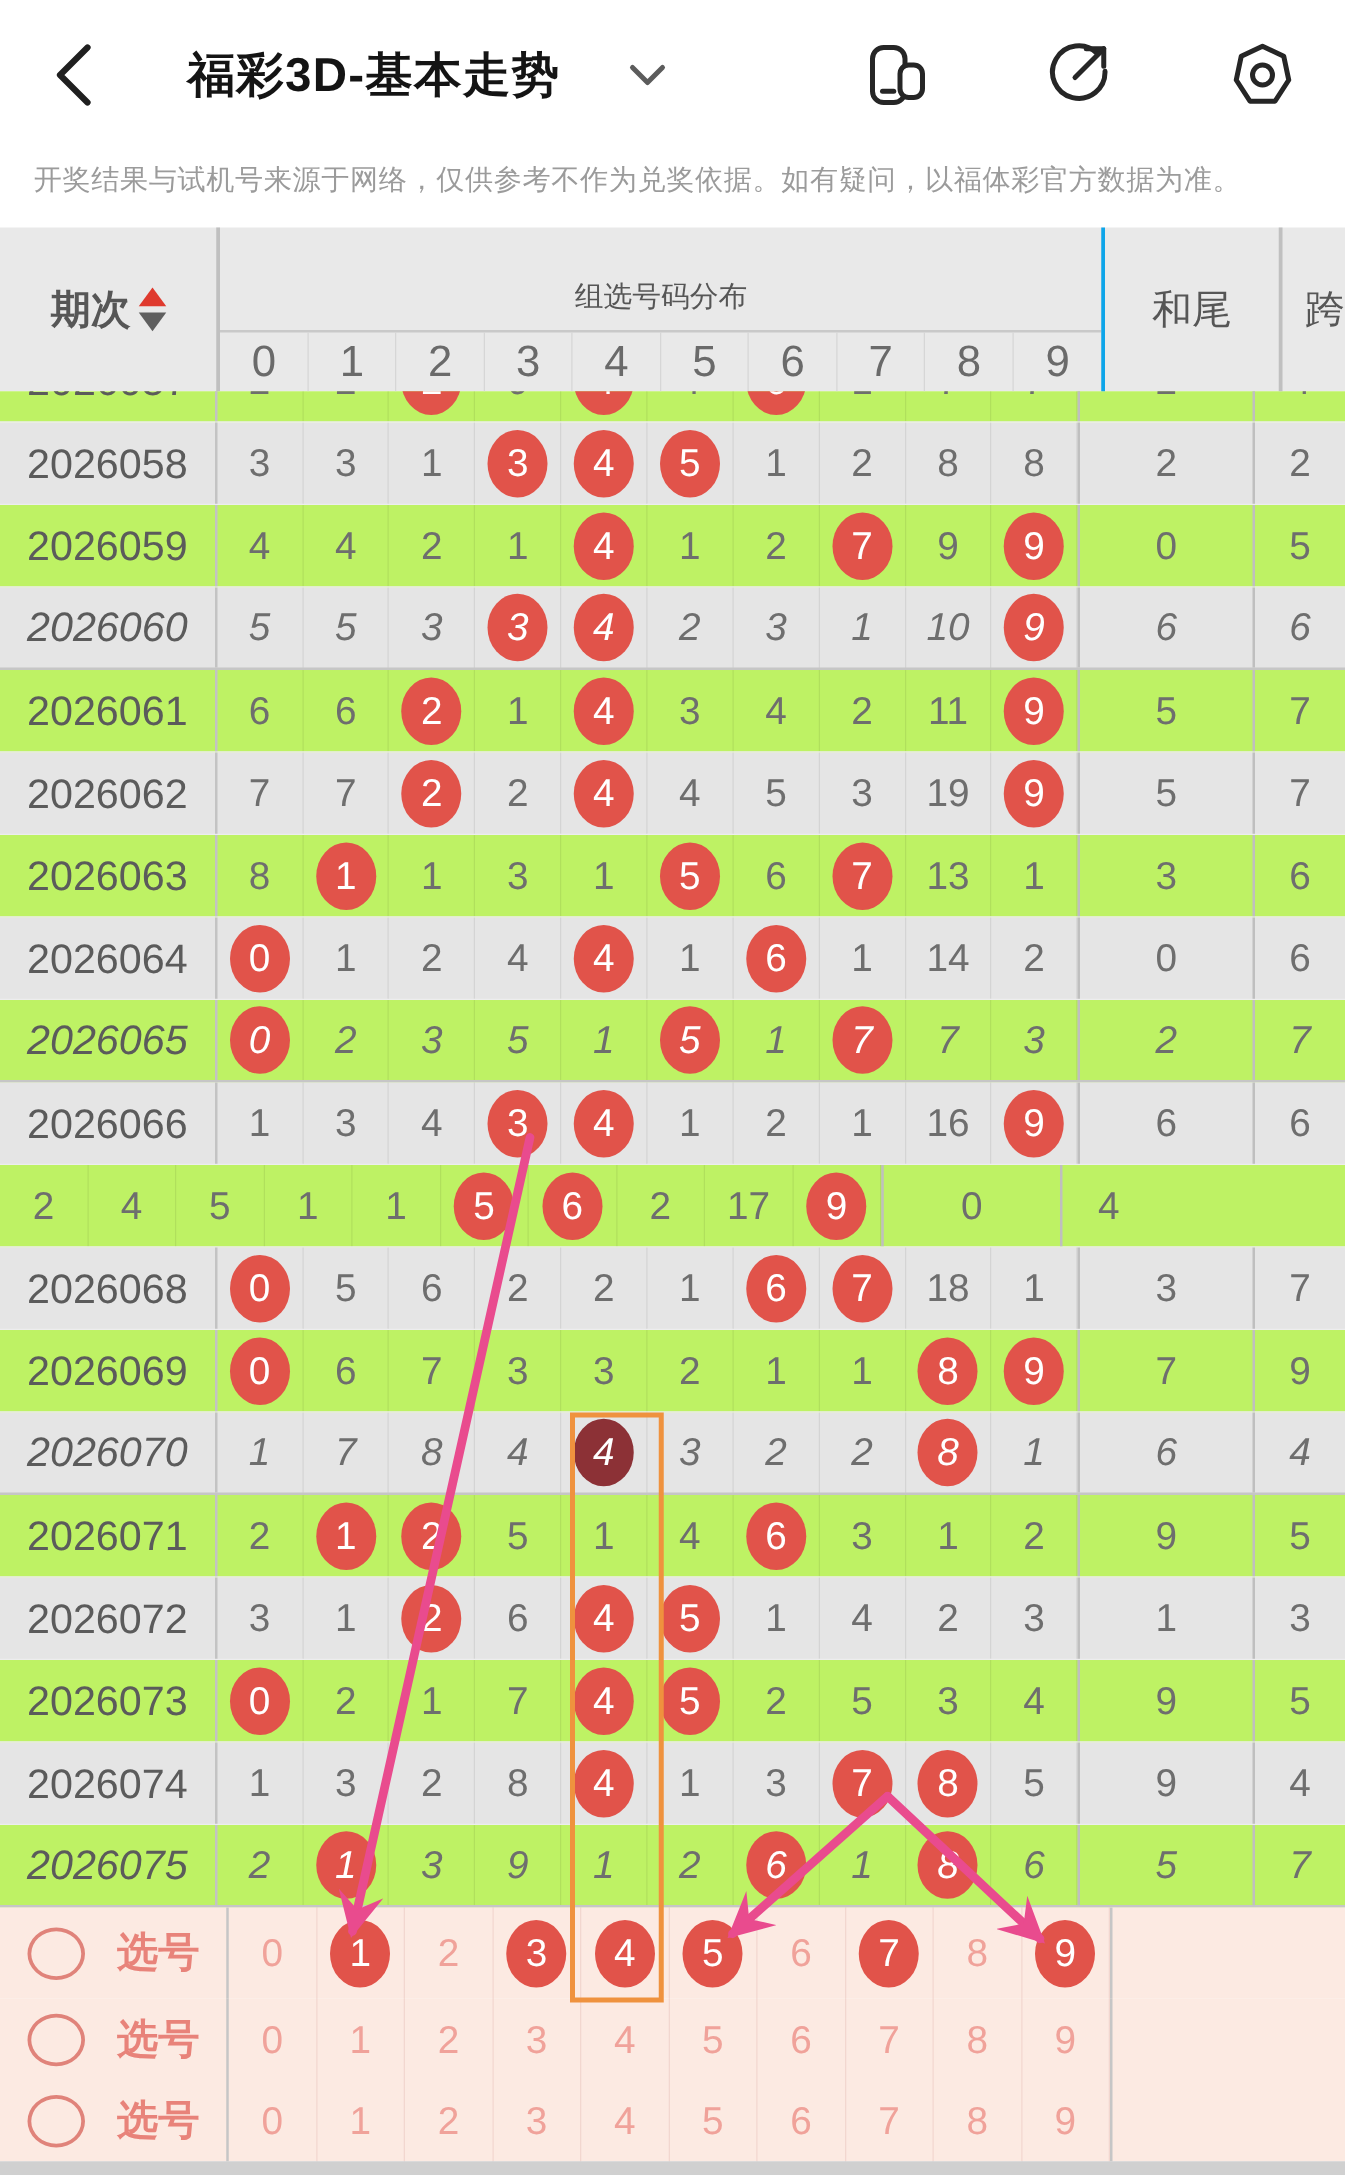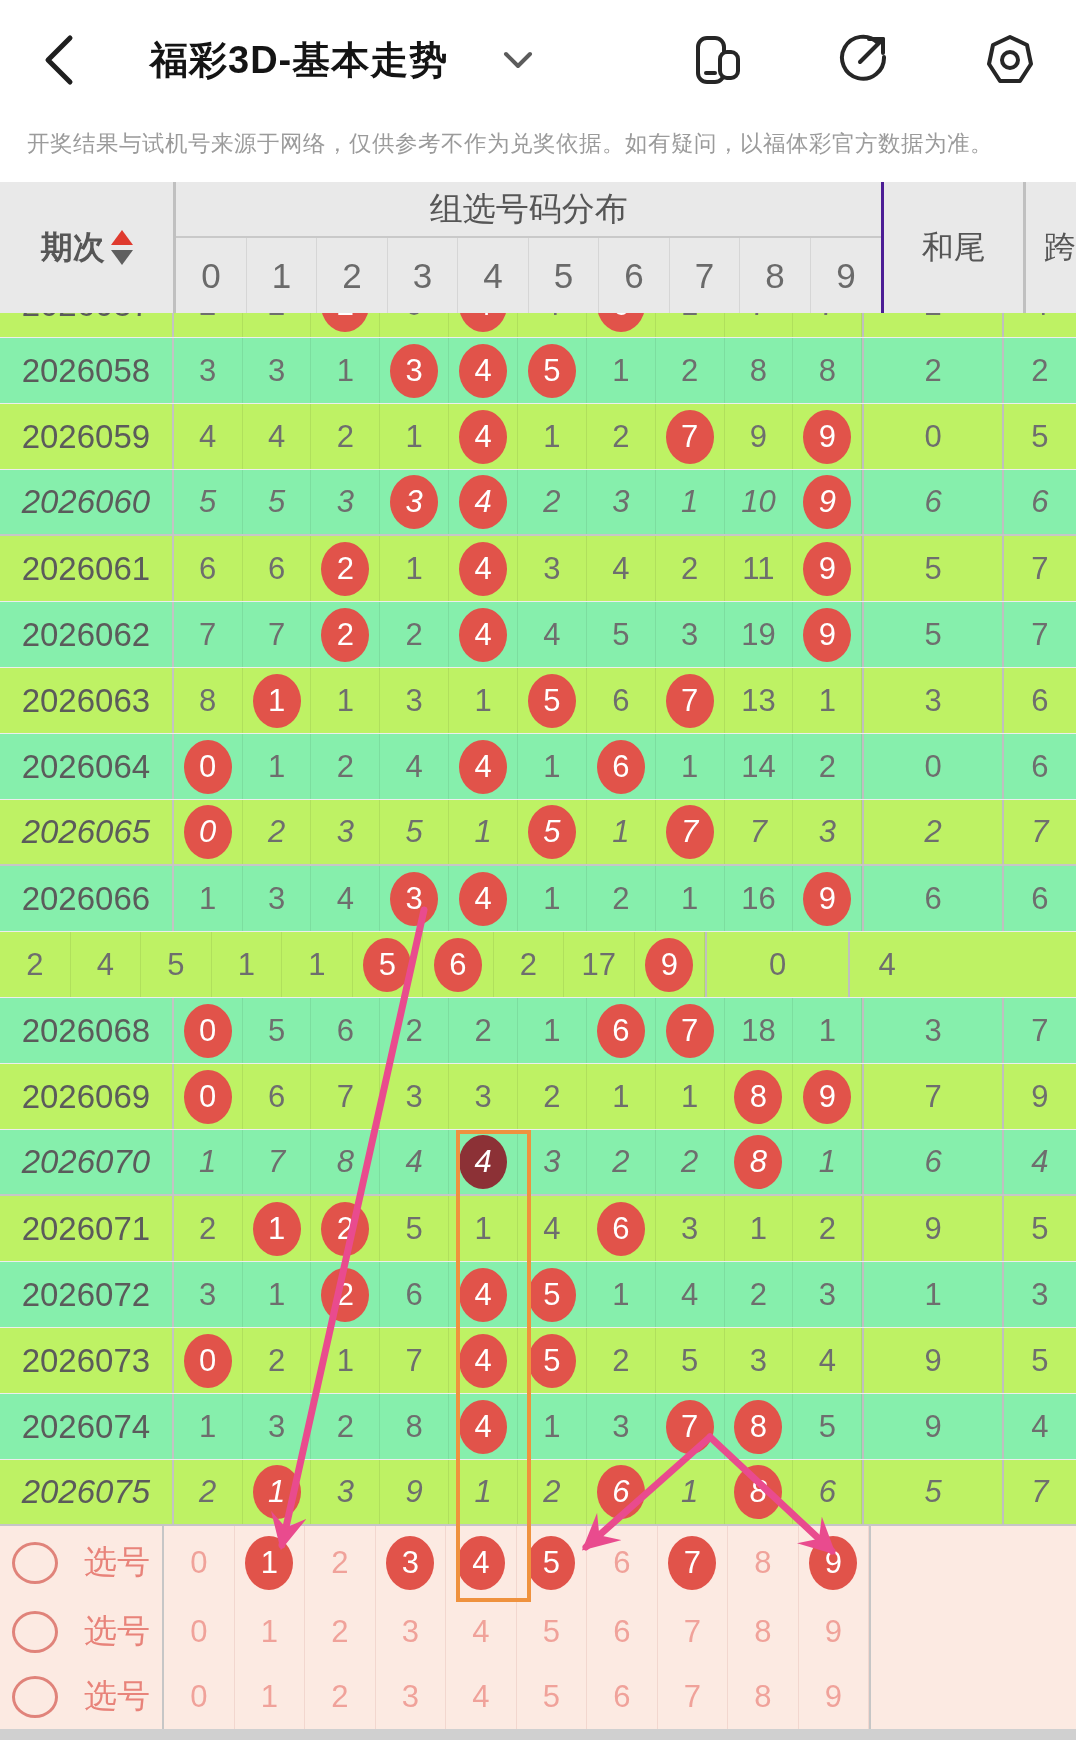"组选号码分布" .th-group { font-size: 33px -> 23px; margin-top: none -> 28px }
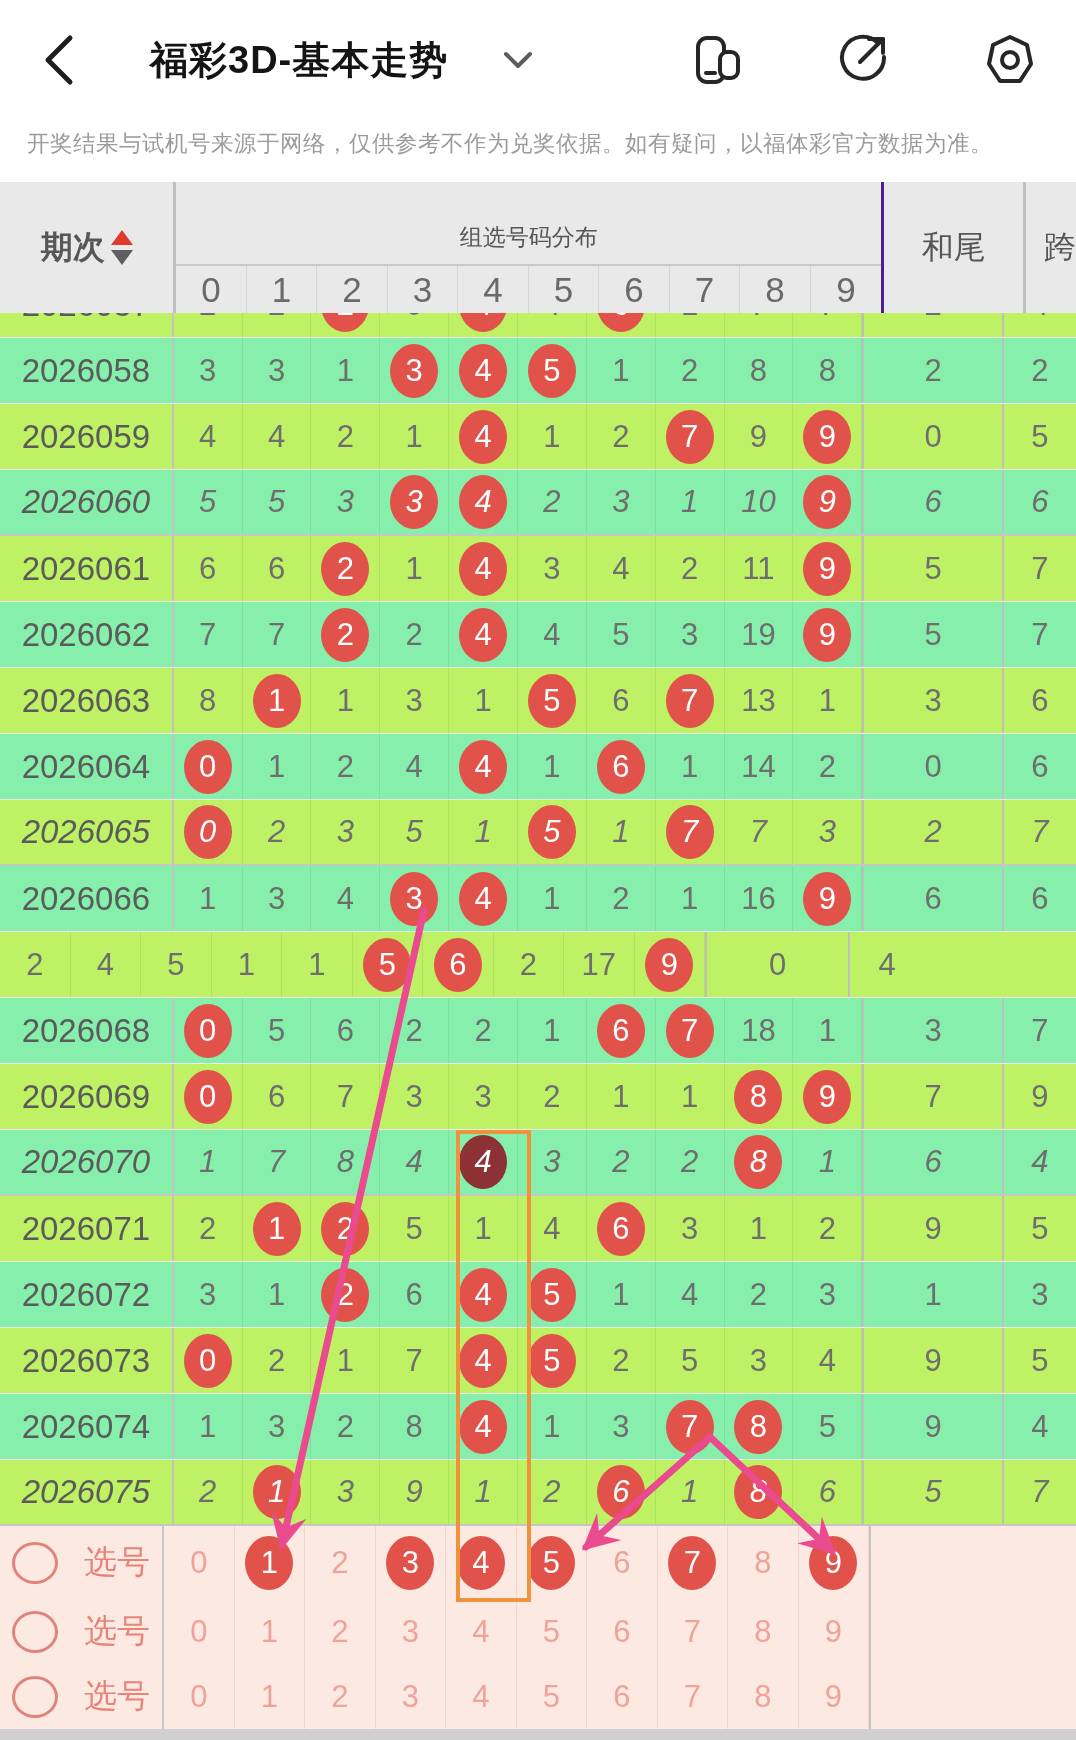"和尾" .th-hewei { border-left: 3px solid #4c1d95 -> 3px solid #0ea5e9 }
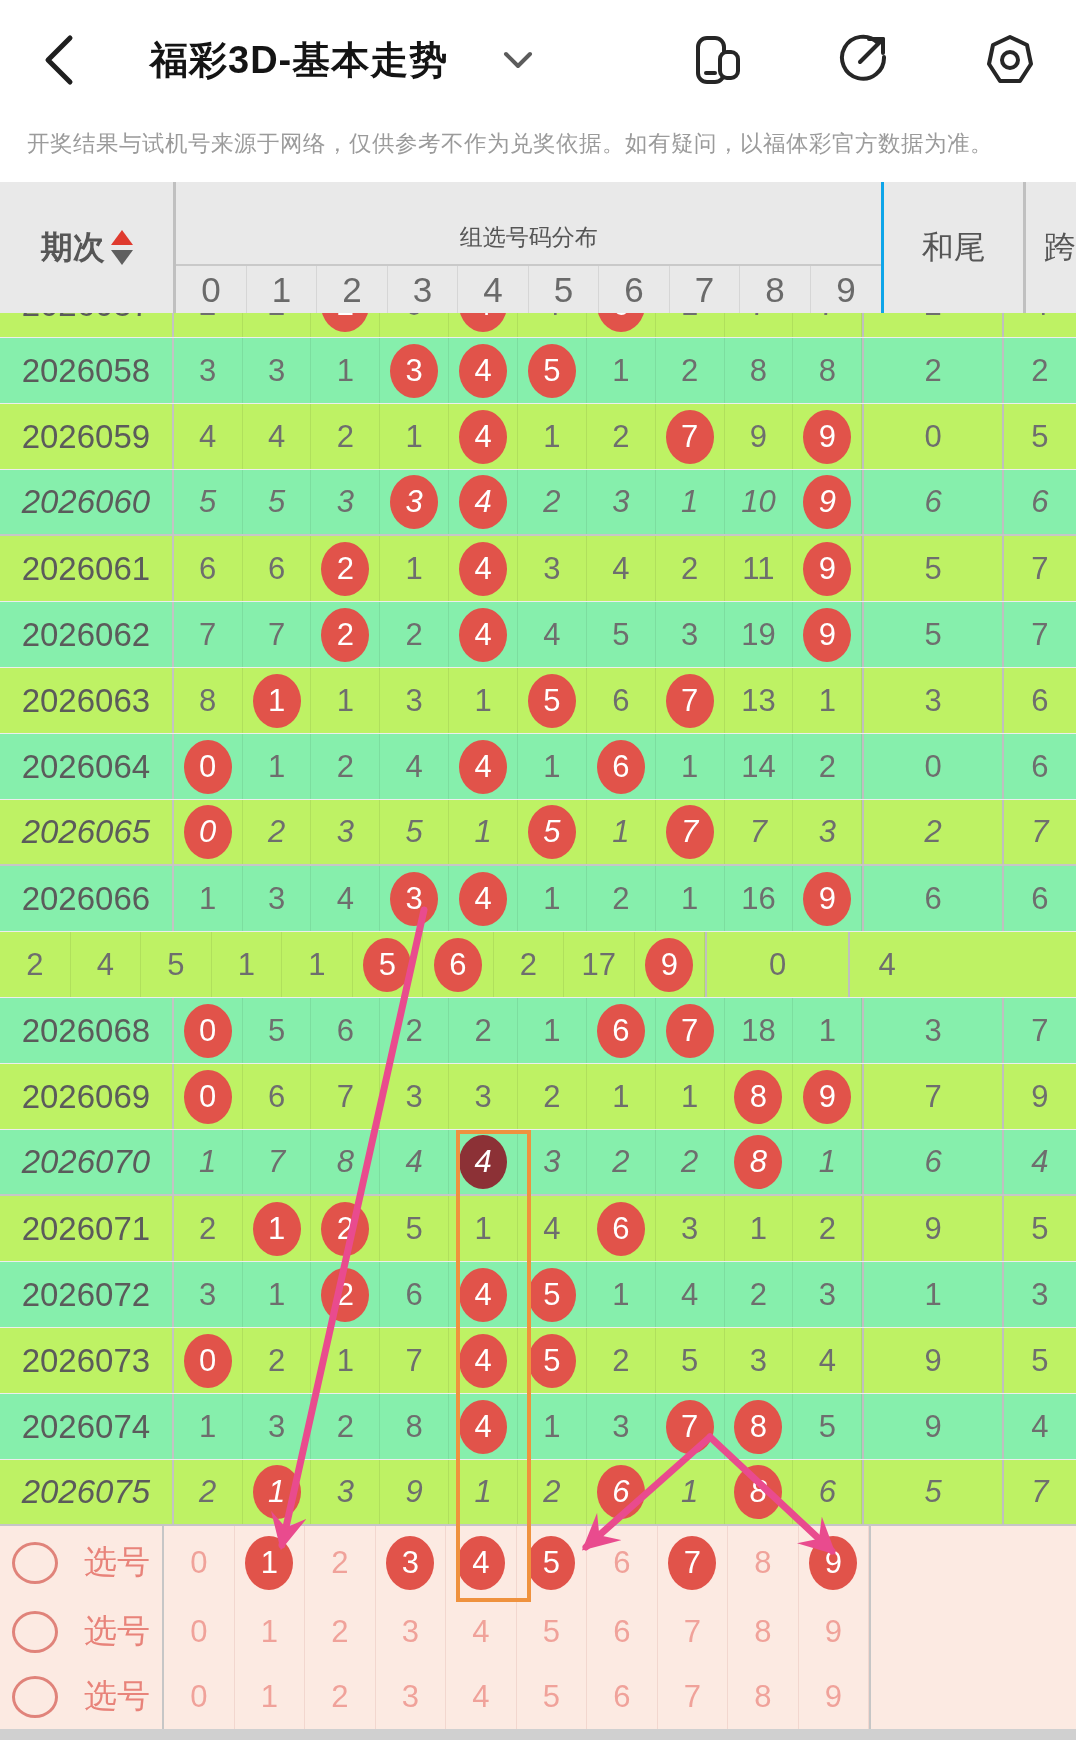"2026058" .row { background: #86efac -> #e5e5e5 }
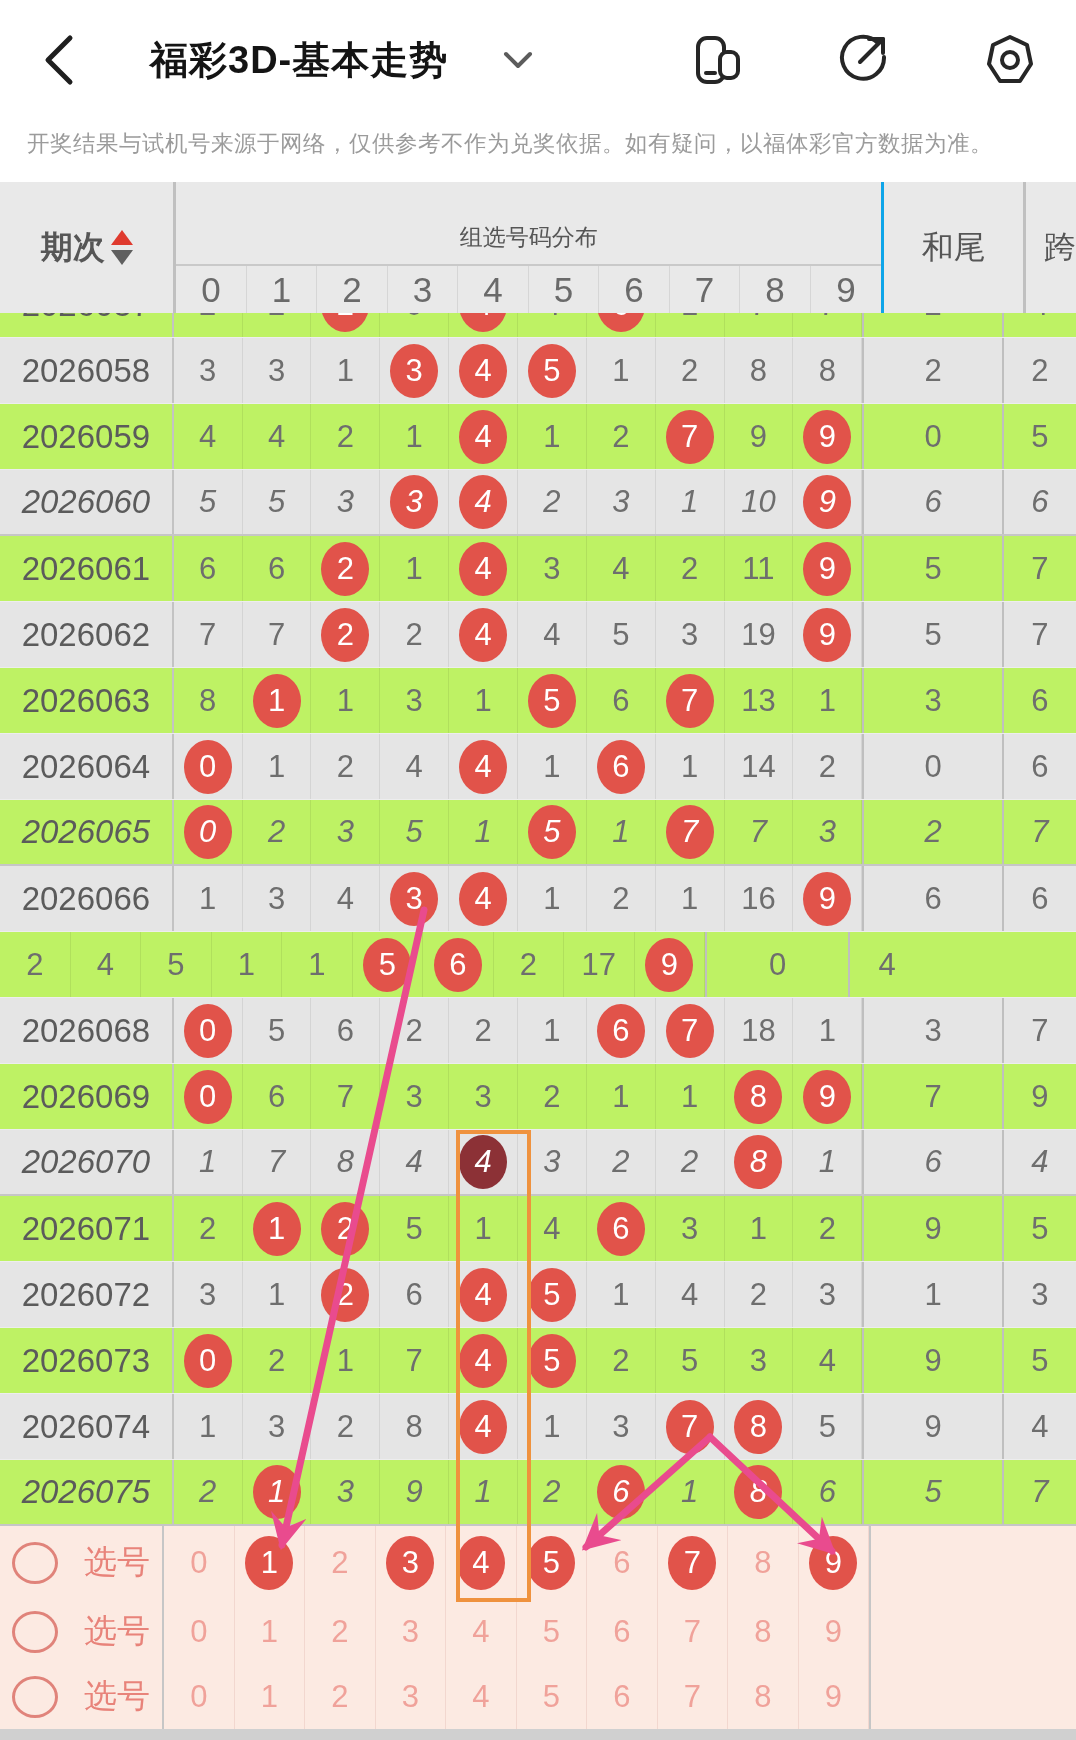"选号" .sel-label { font-weight: none -> bold; width: 164px -> 183px }
